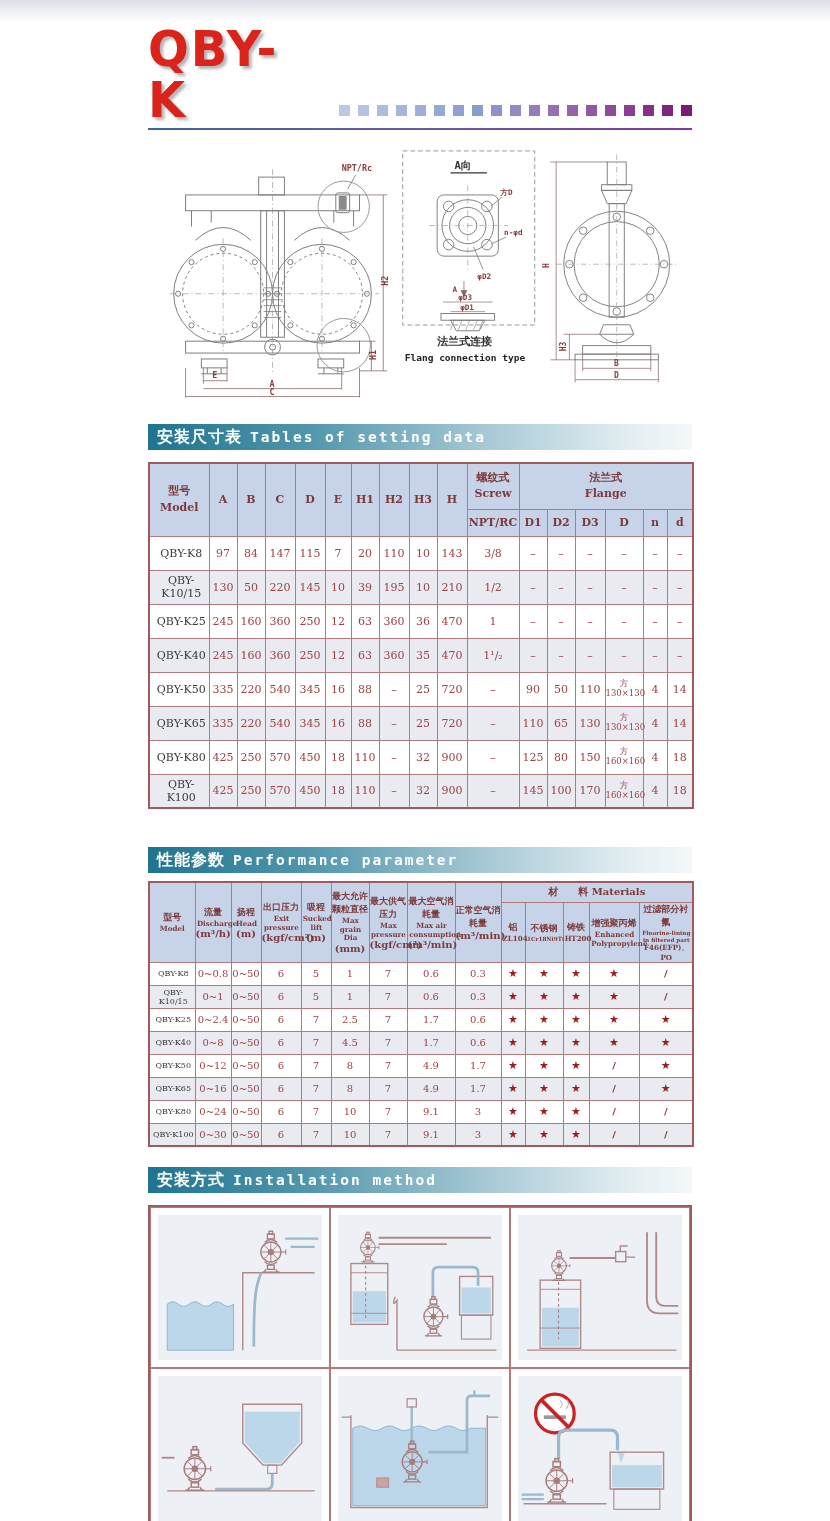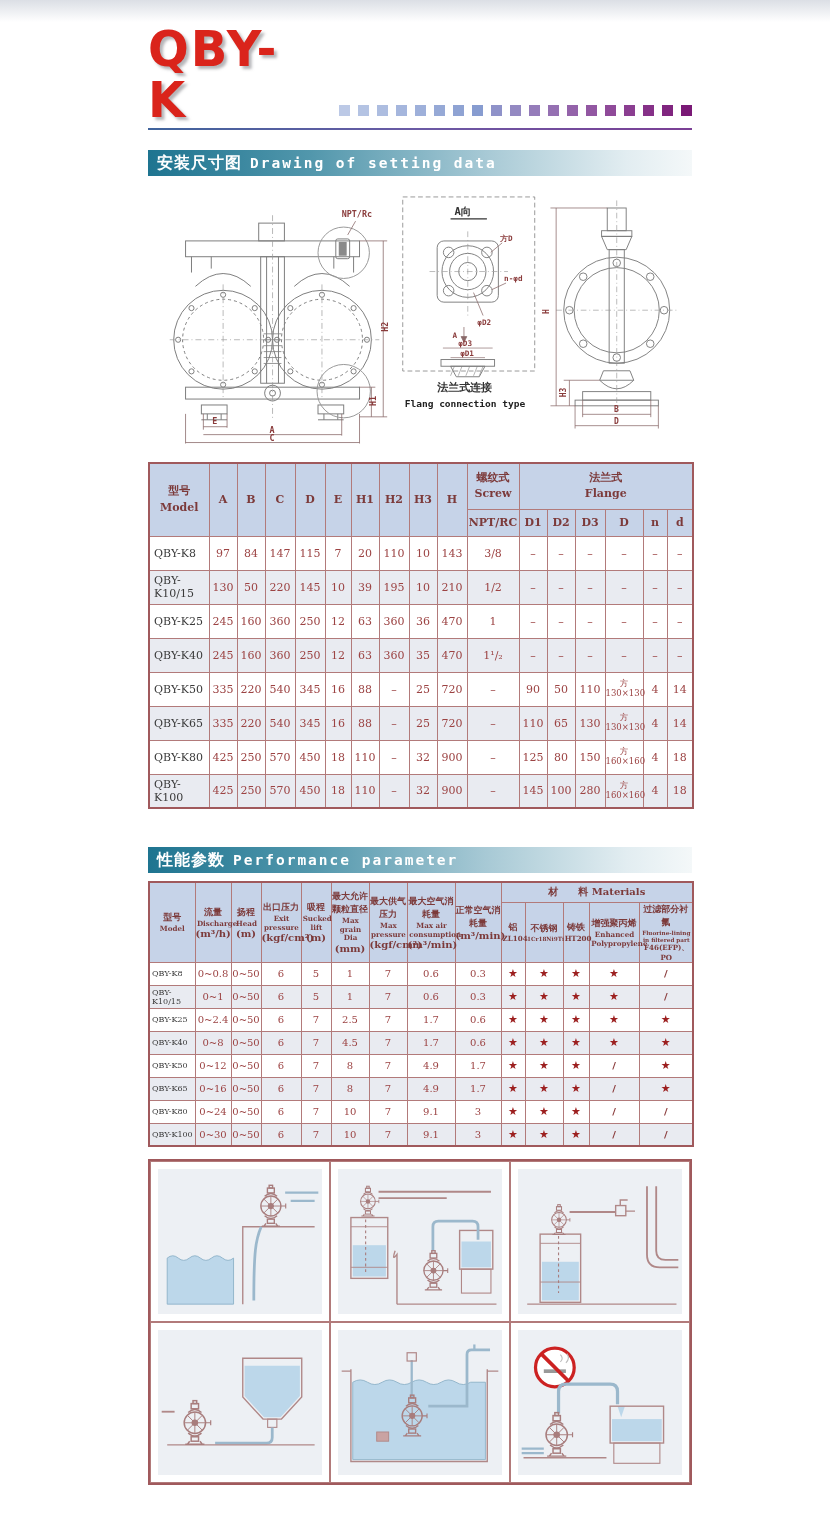"安装尺寸图" div.sec-h { html: <div> <span>安装尺寸图</span> <span>Drawing of setting data</span> </div> -> none }
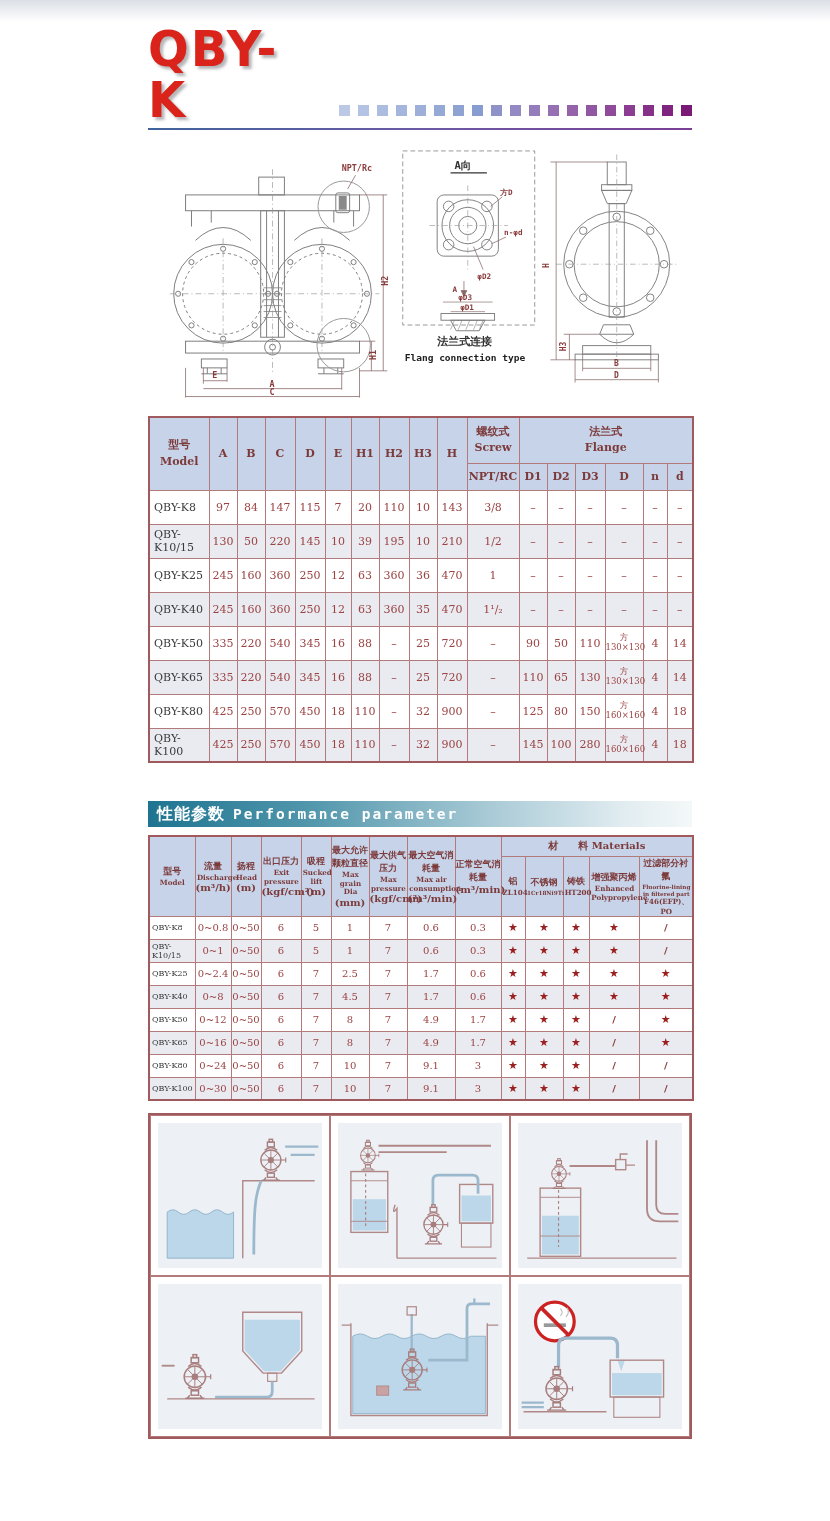"安装尺寸表" div.sec-h { html: none -> <div> <span>安装尺寸表</span> <span>Tables of setting data</span> </div> }
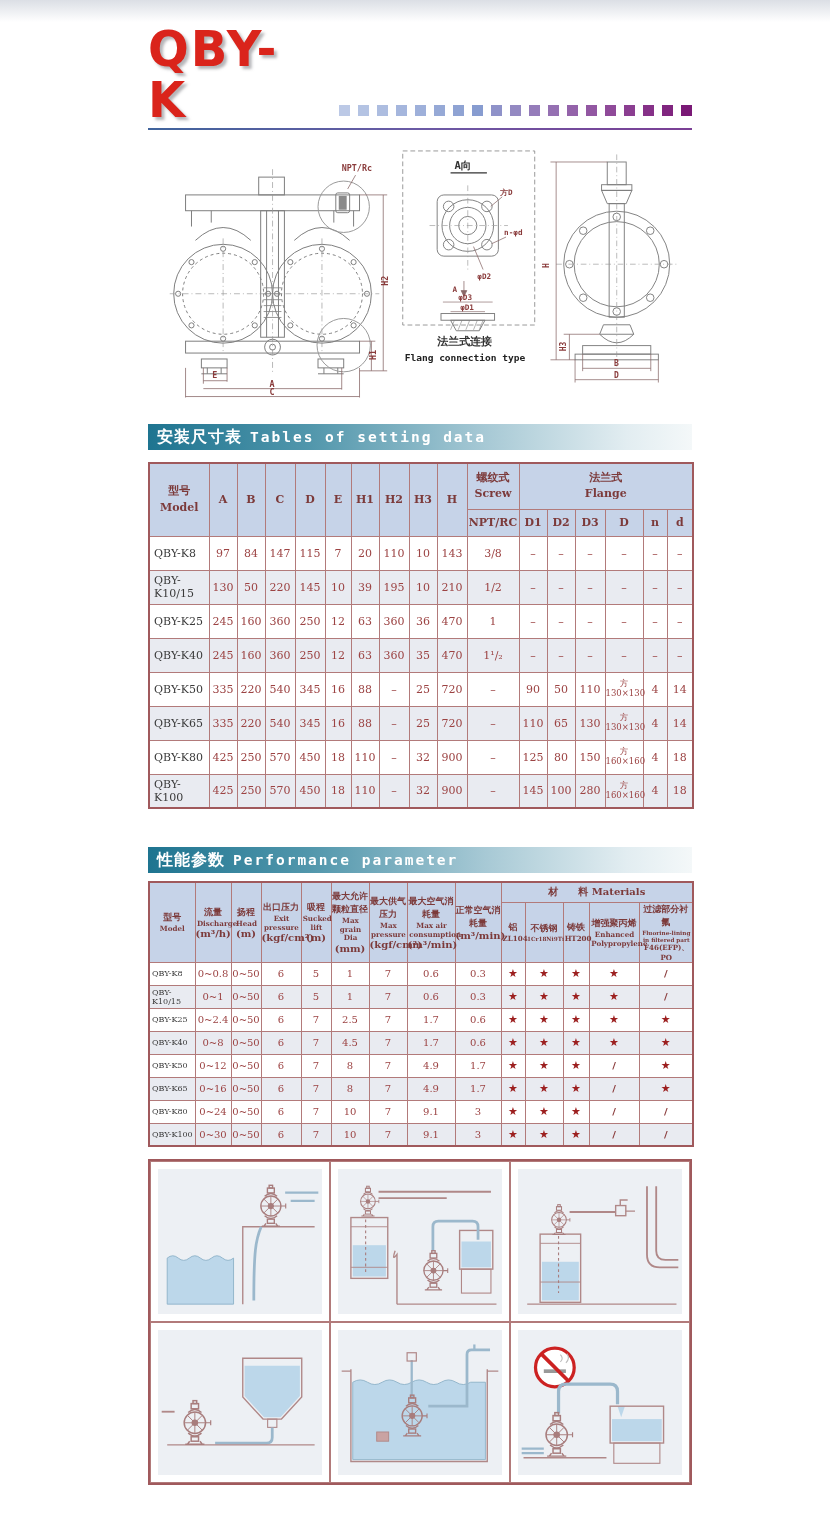"QBY-K8" tbody td.model { text-align: left -> center }
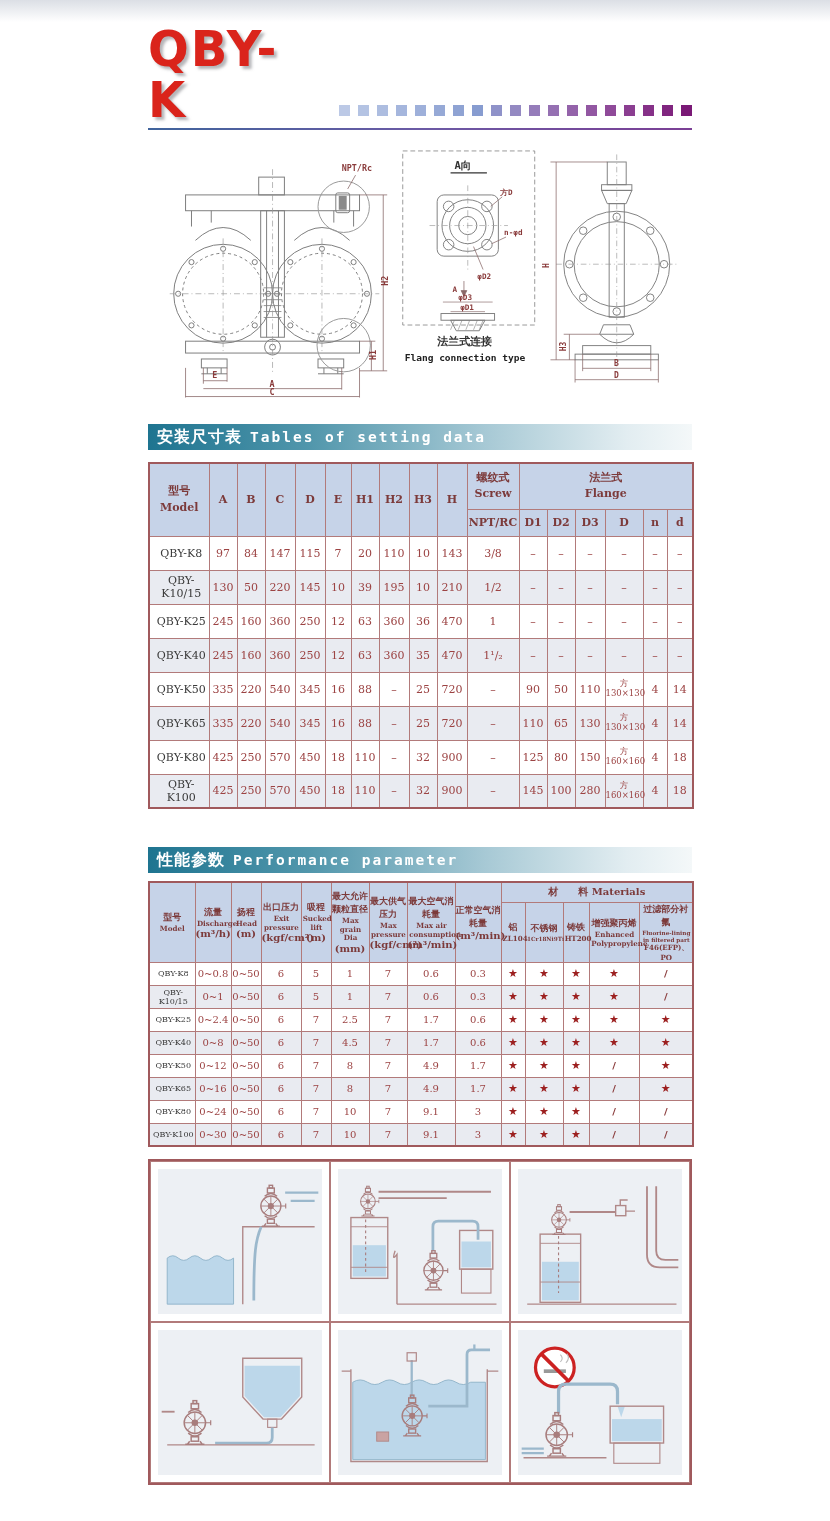"280" td { text: 280 -> 170 }
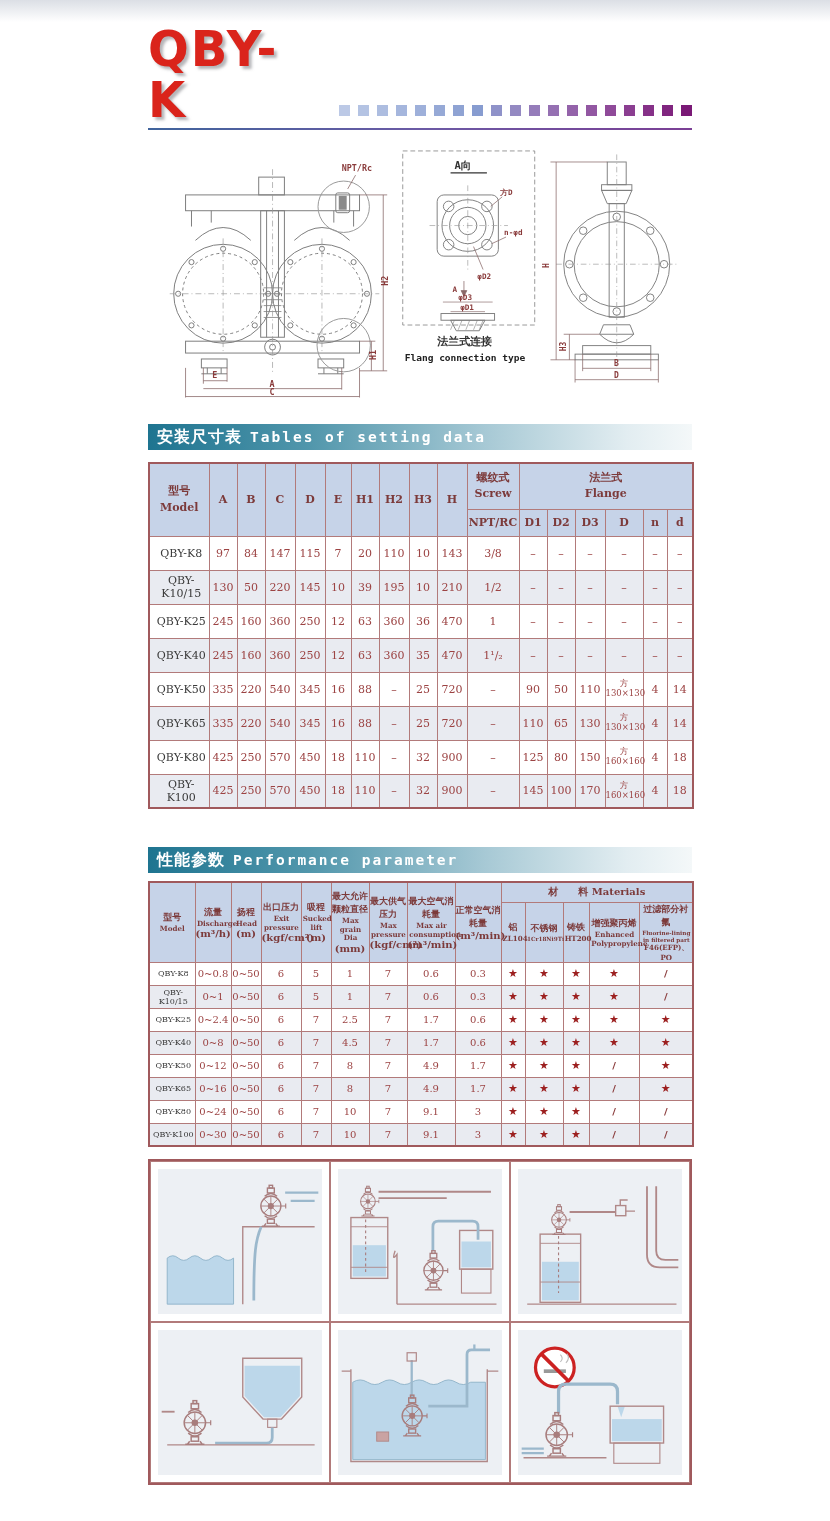"安装方式" div.sec-h { html: none -> <div> <span>安装方式</span> <span>Installation method</span> </div> }
